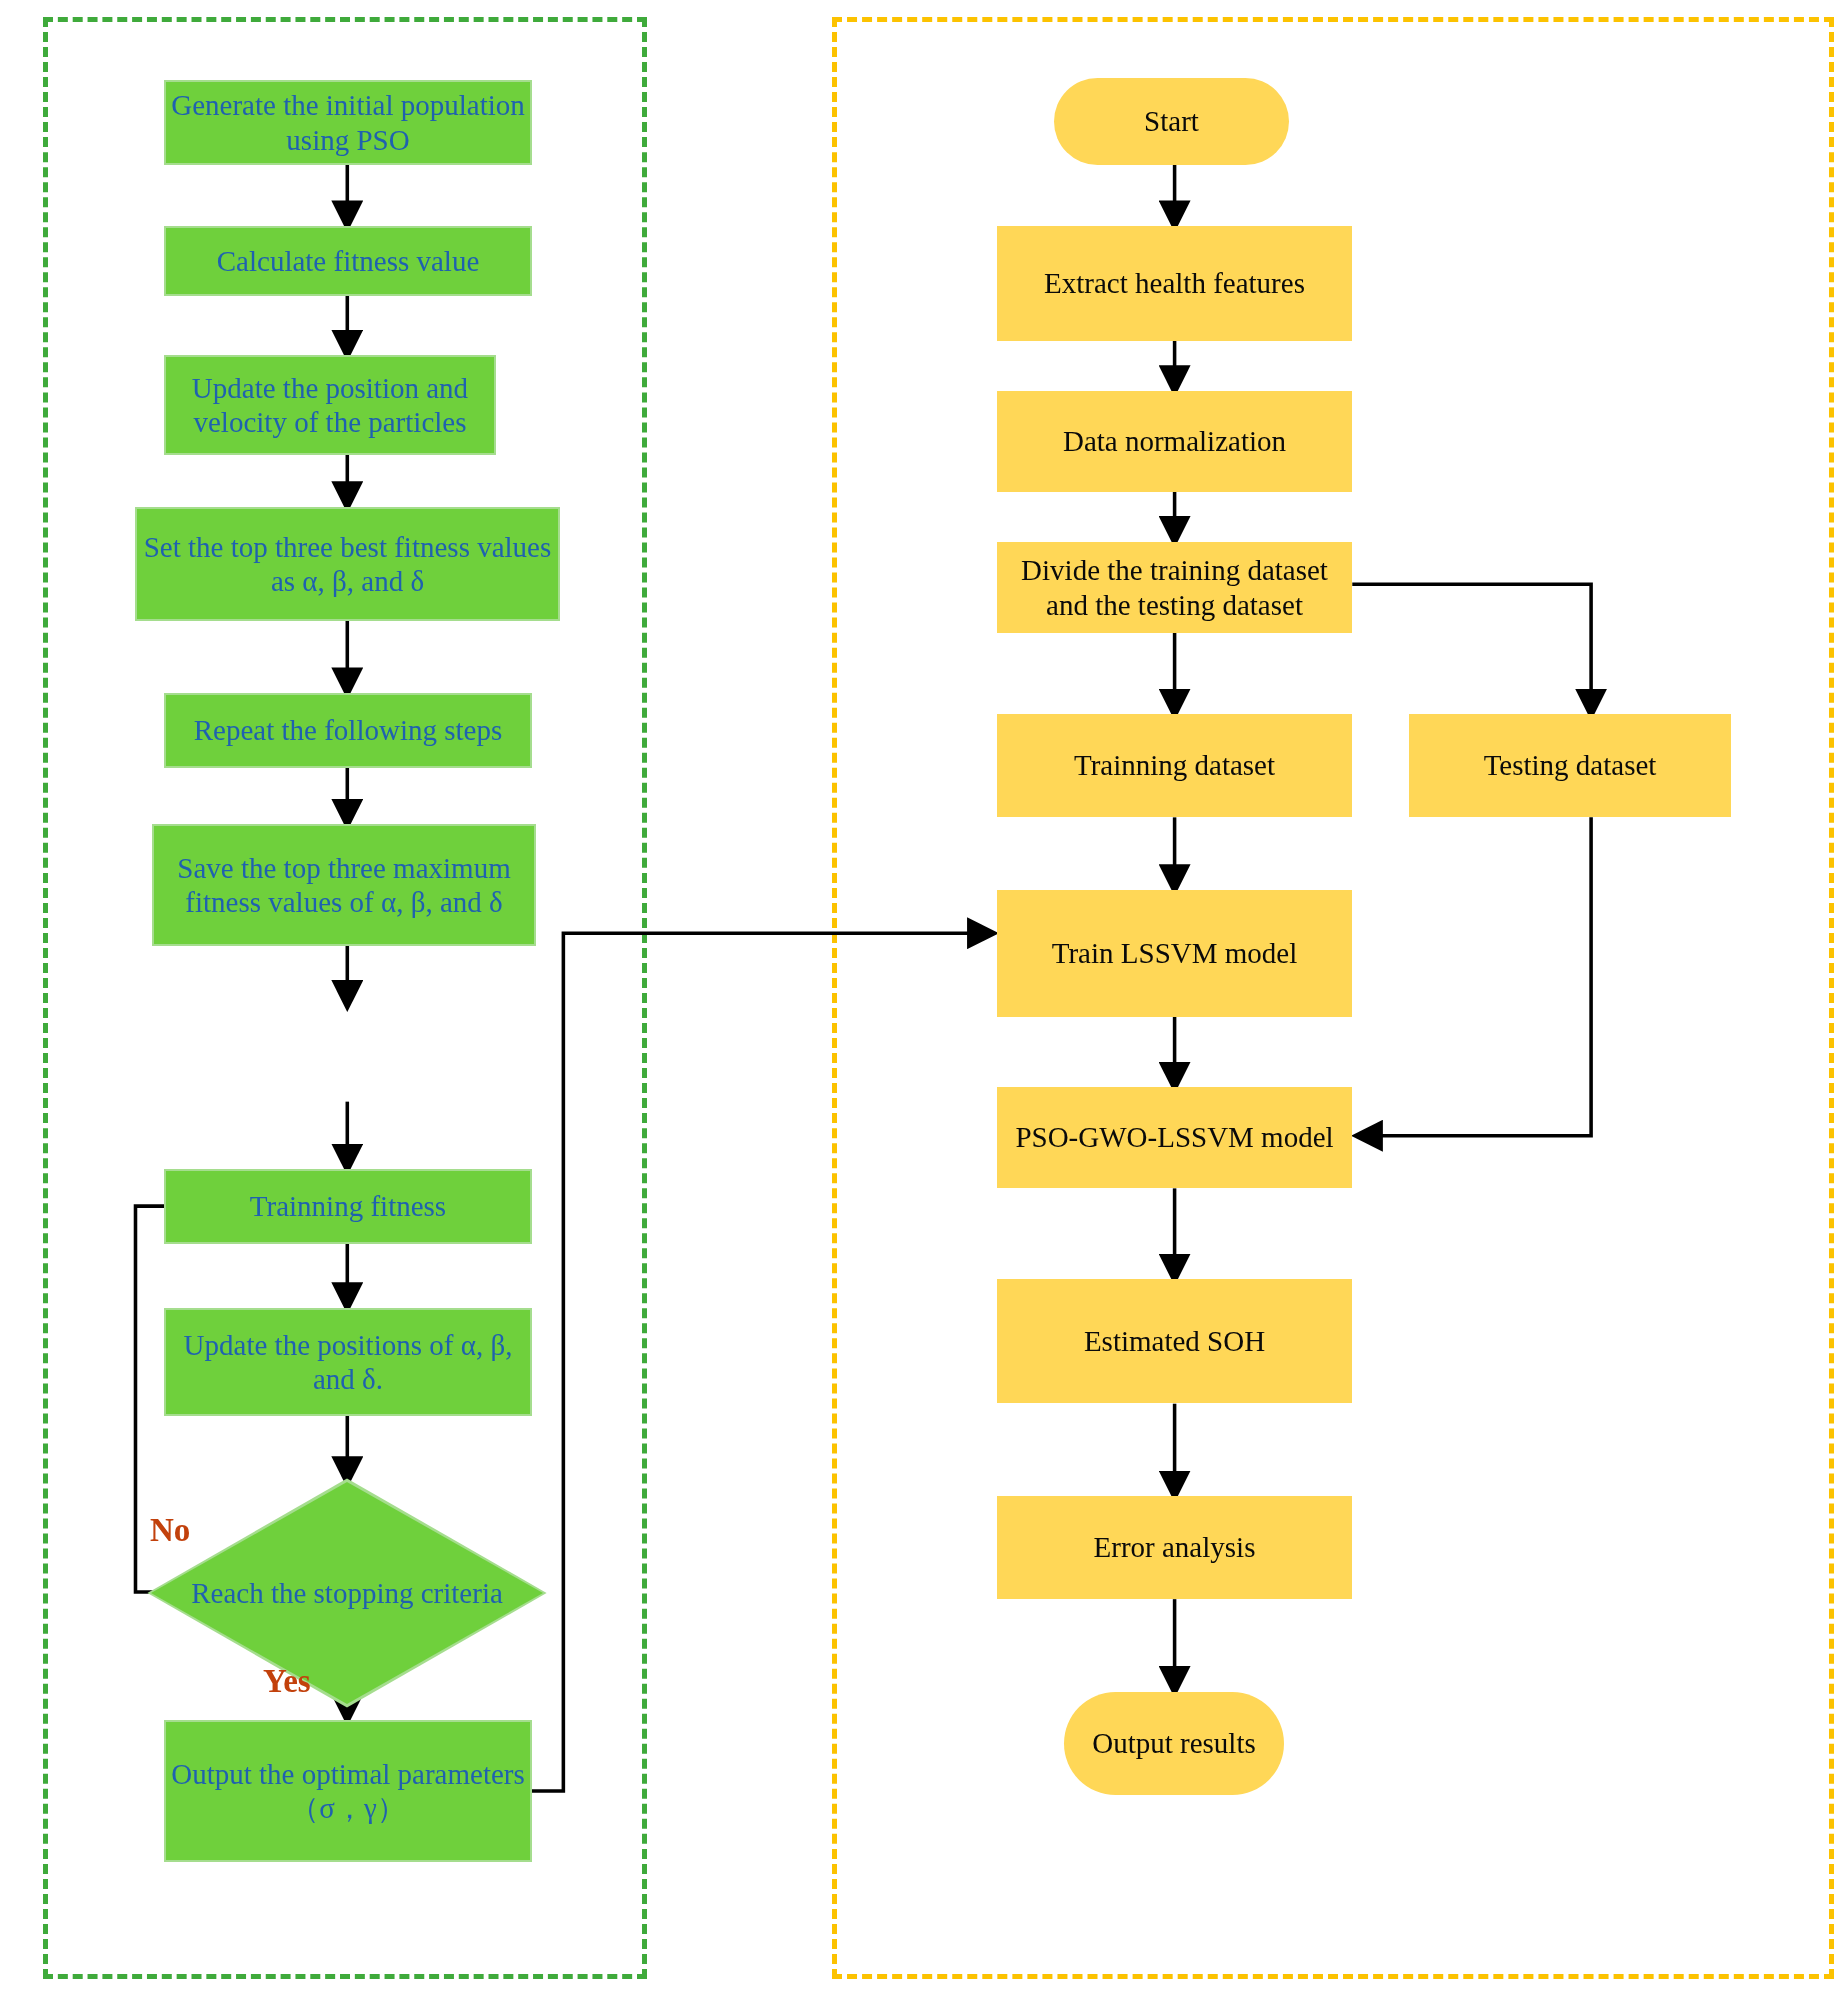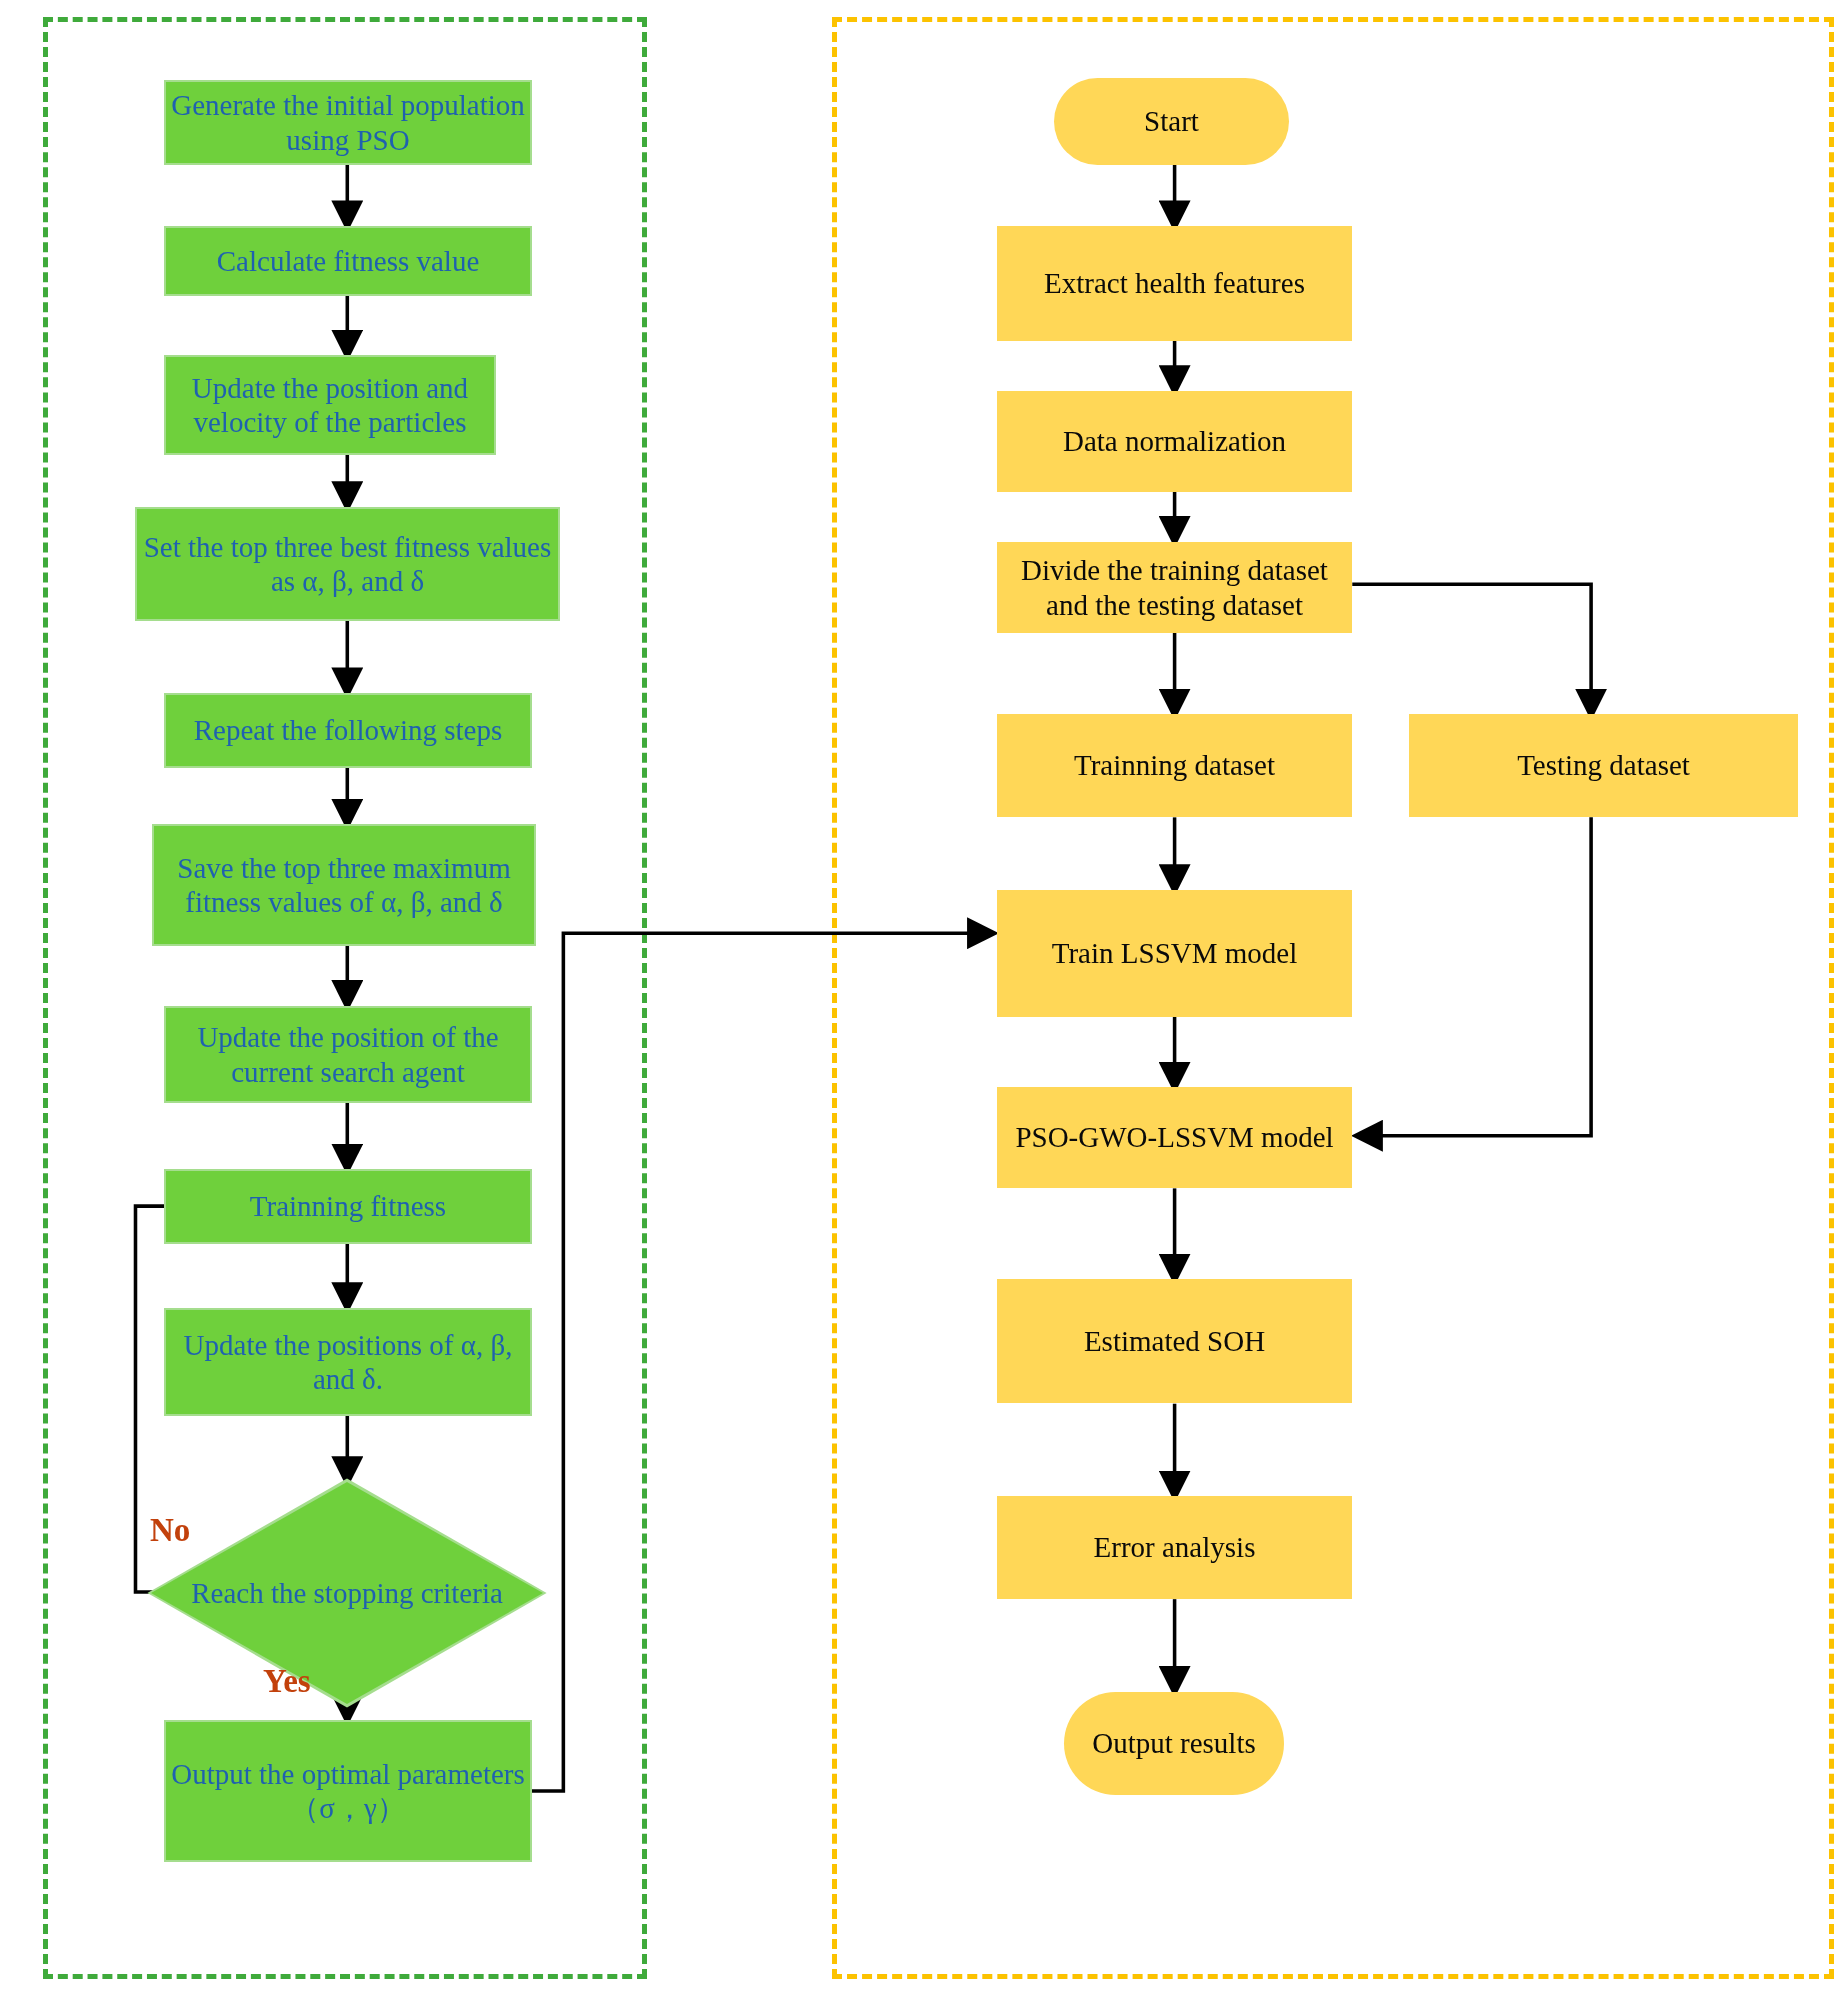"Testing dataset" div.node { width: 389px -> 322px }
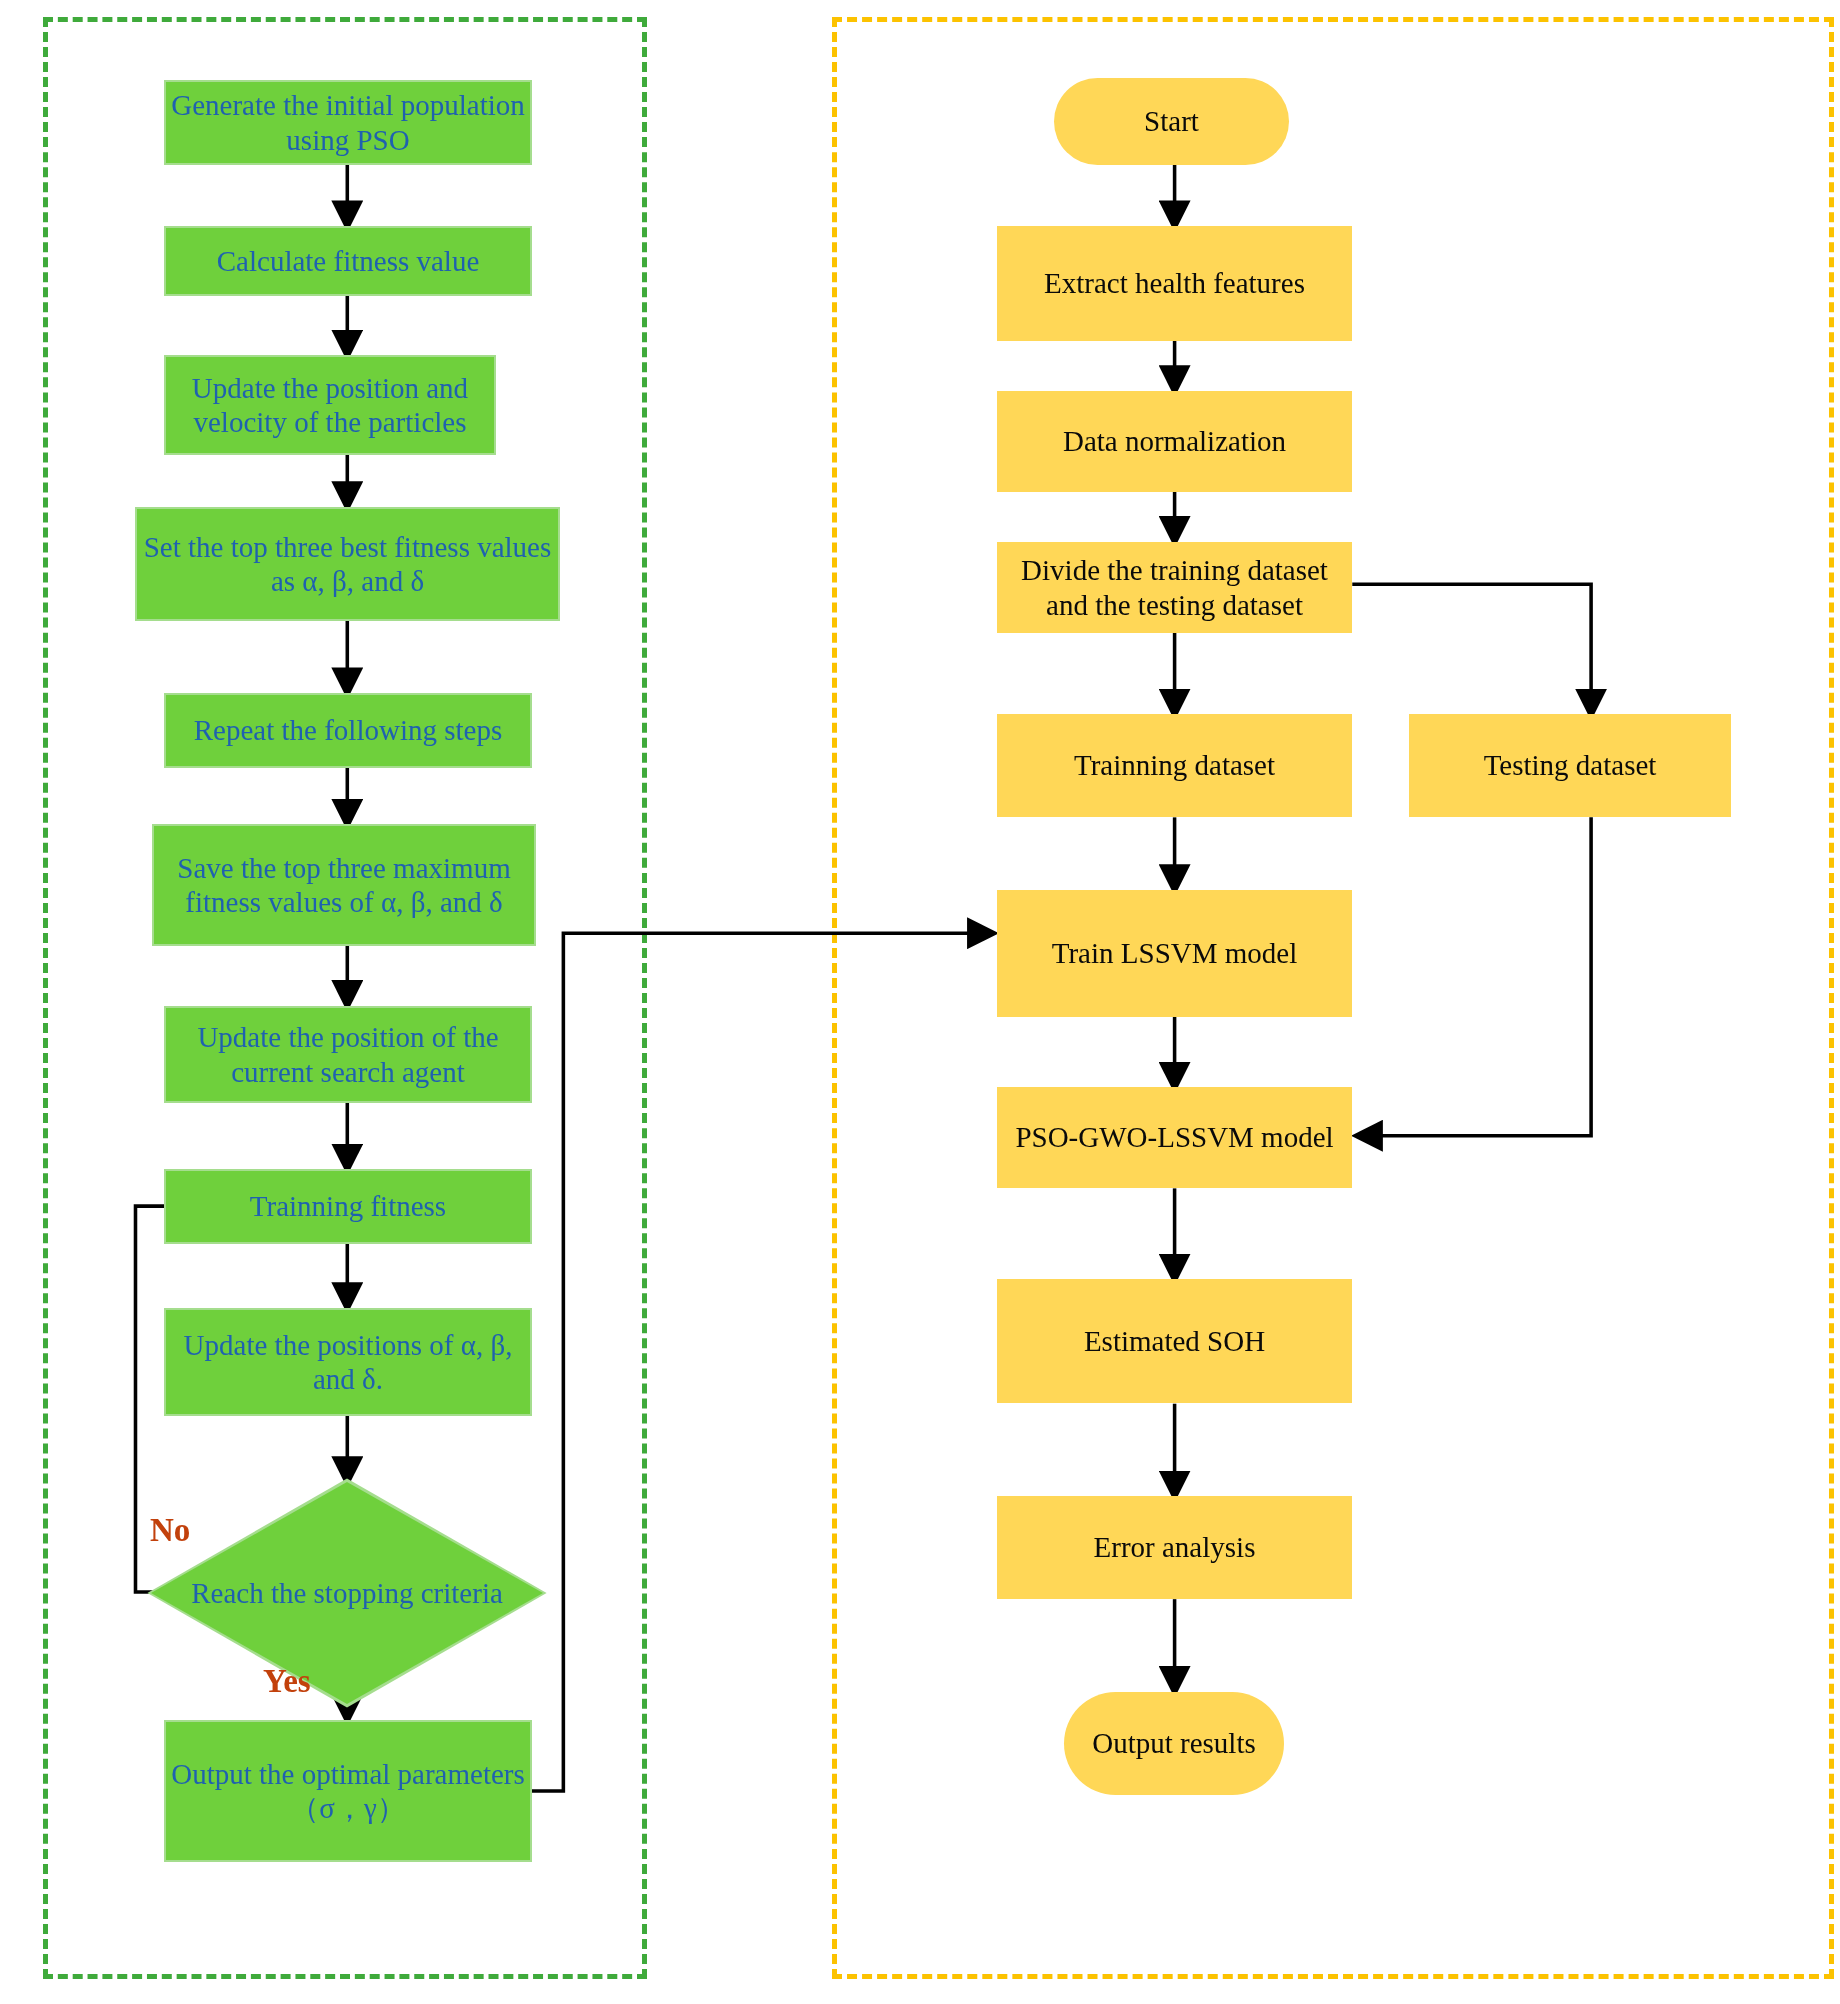"Update the position of the" div.node { html: <div> <span>Update the position of the current search agent</span> </div> -> none }
